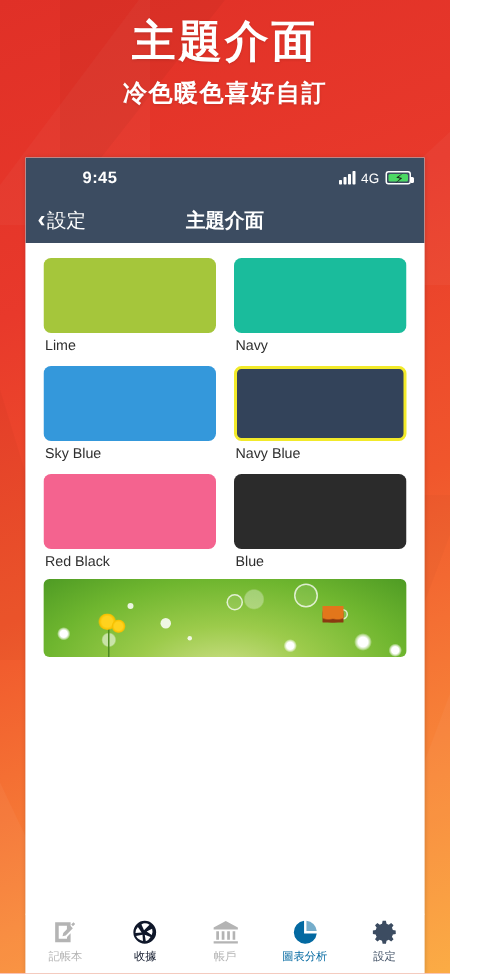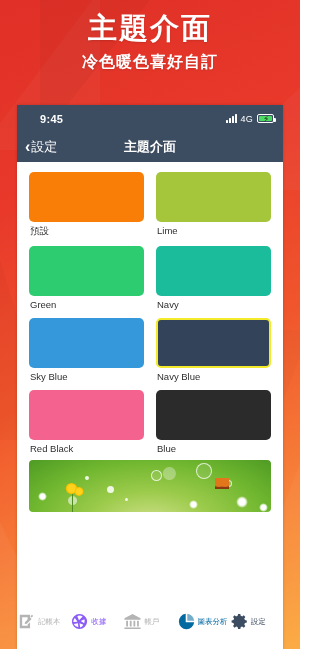"9:45" .sb-time { margin-left: 14px -> 29px }
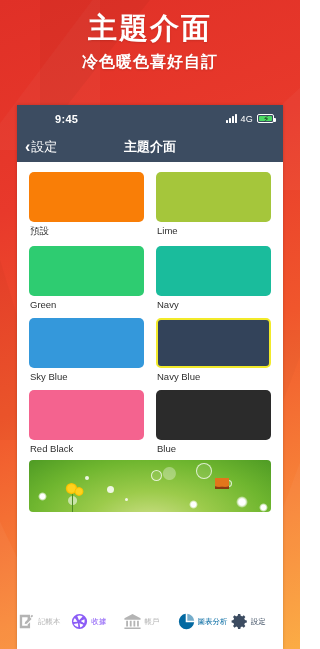"預設" div.cell { html: <div> <div></div> <div>預設</div> </div> -> none }
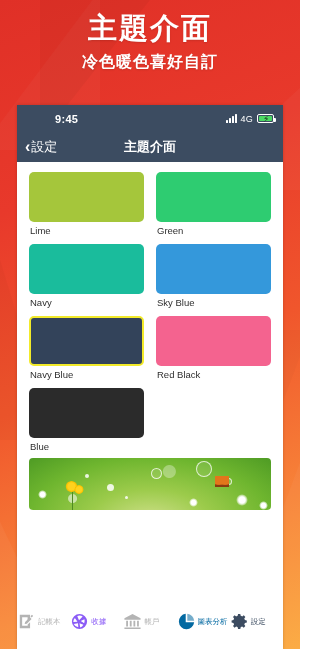"Green" div.cell { html: <div> <div></div> <div>Green</div> </div> -> none }
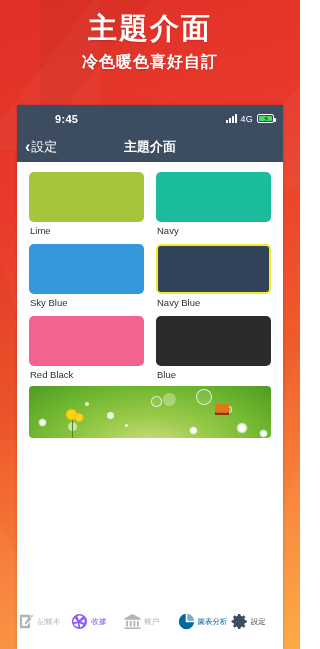"記帳本" .tab { flex-direction: none -> column }
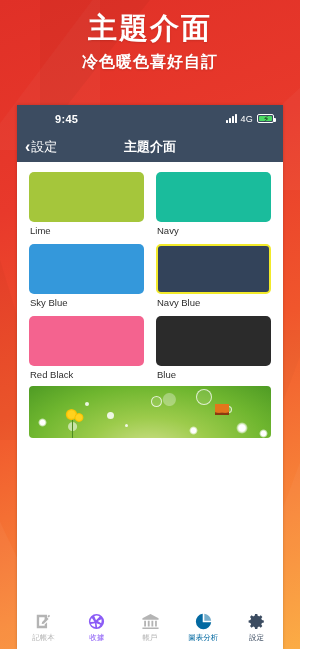"收據" div.tab { color: #8b5cf6 -> #0f172a }
